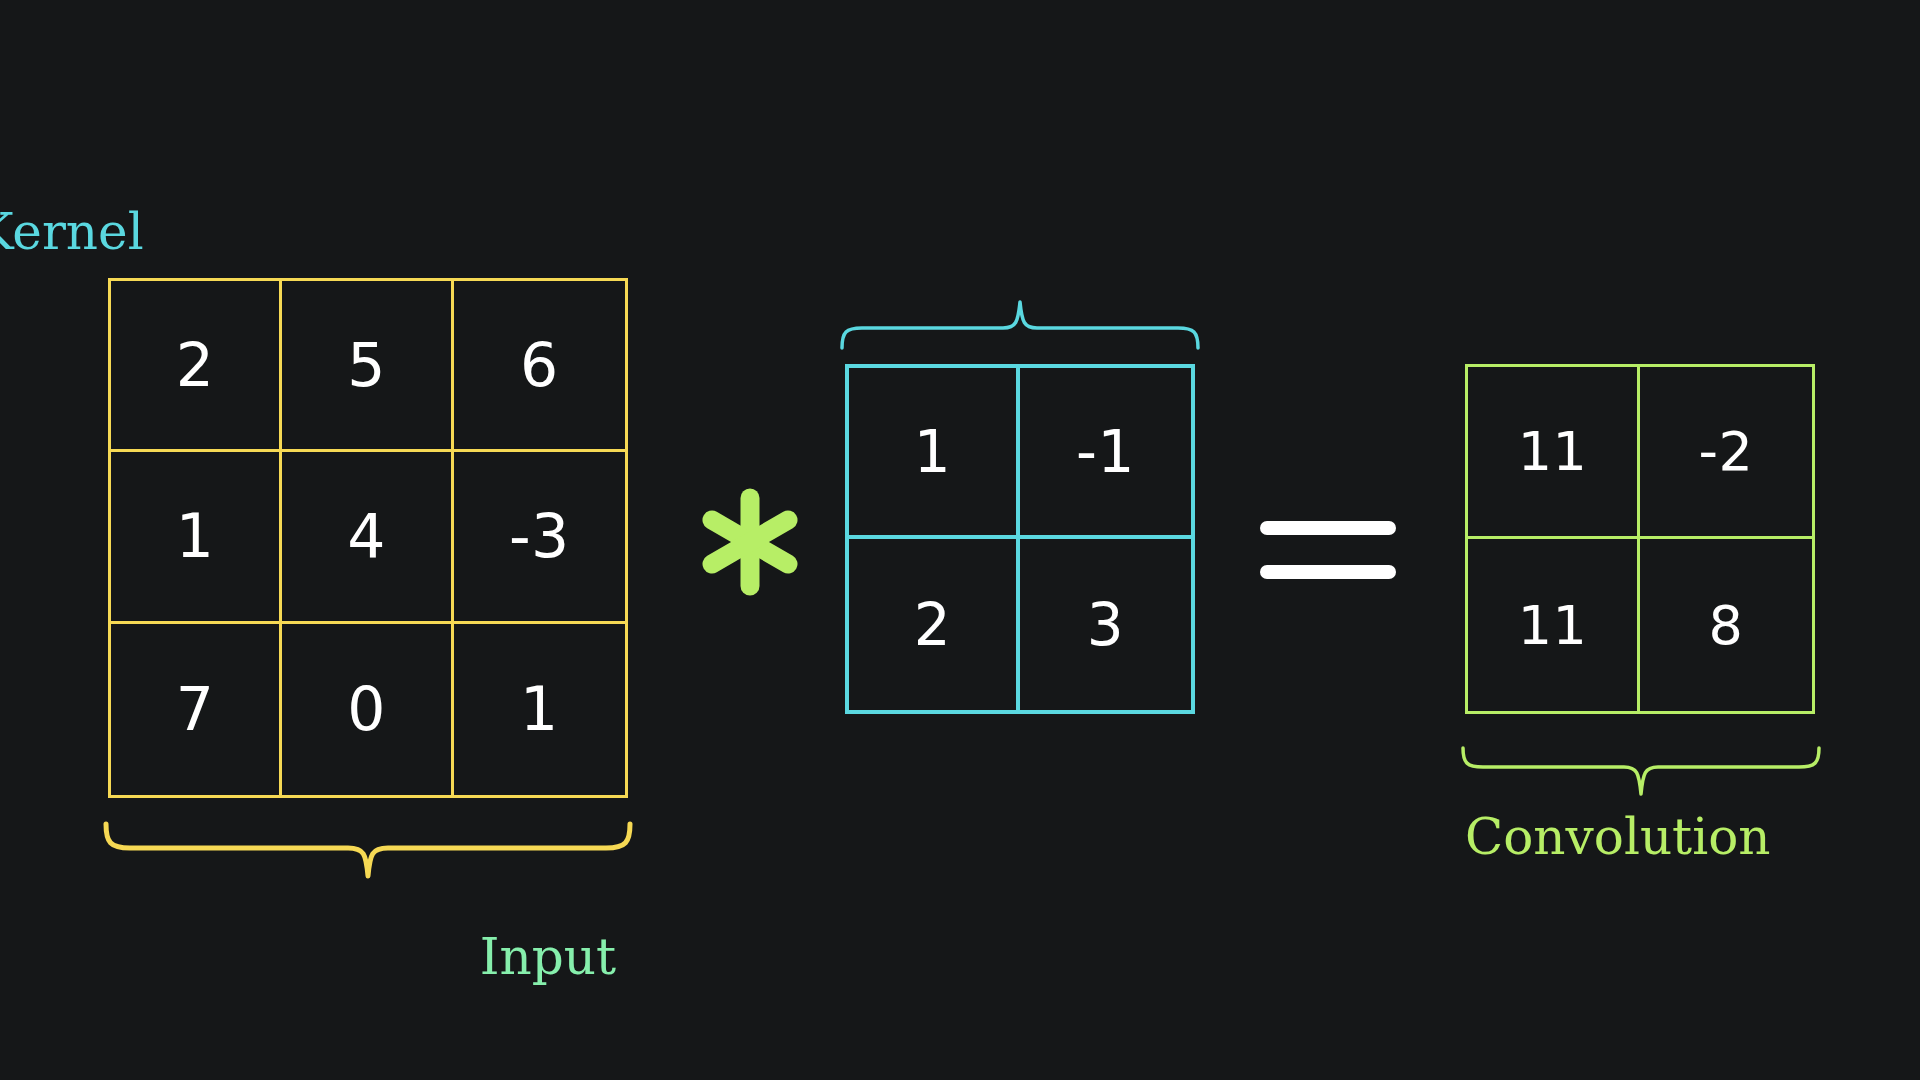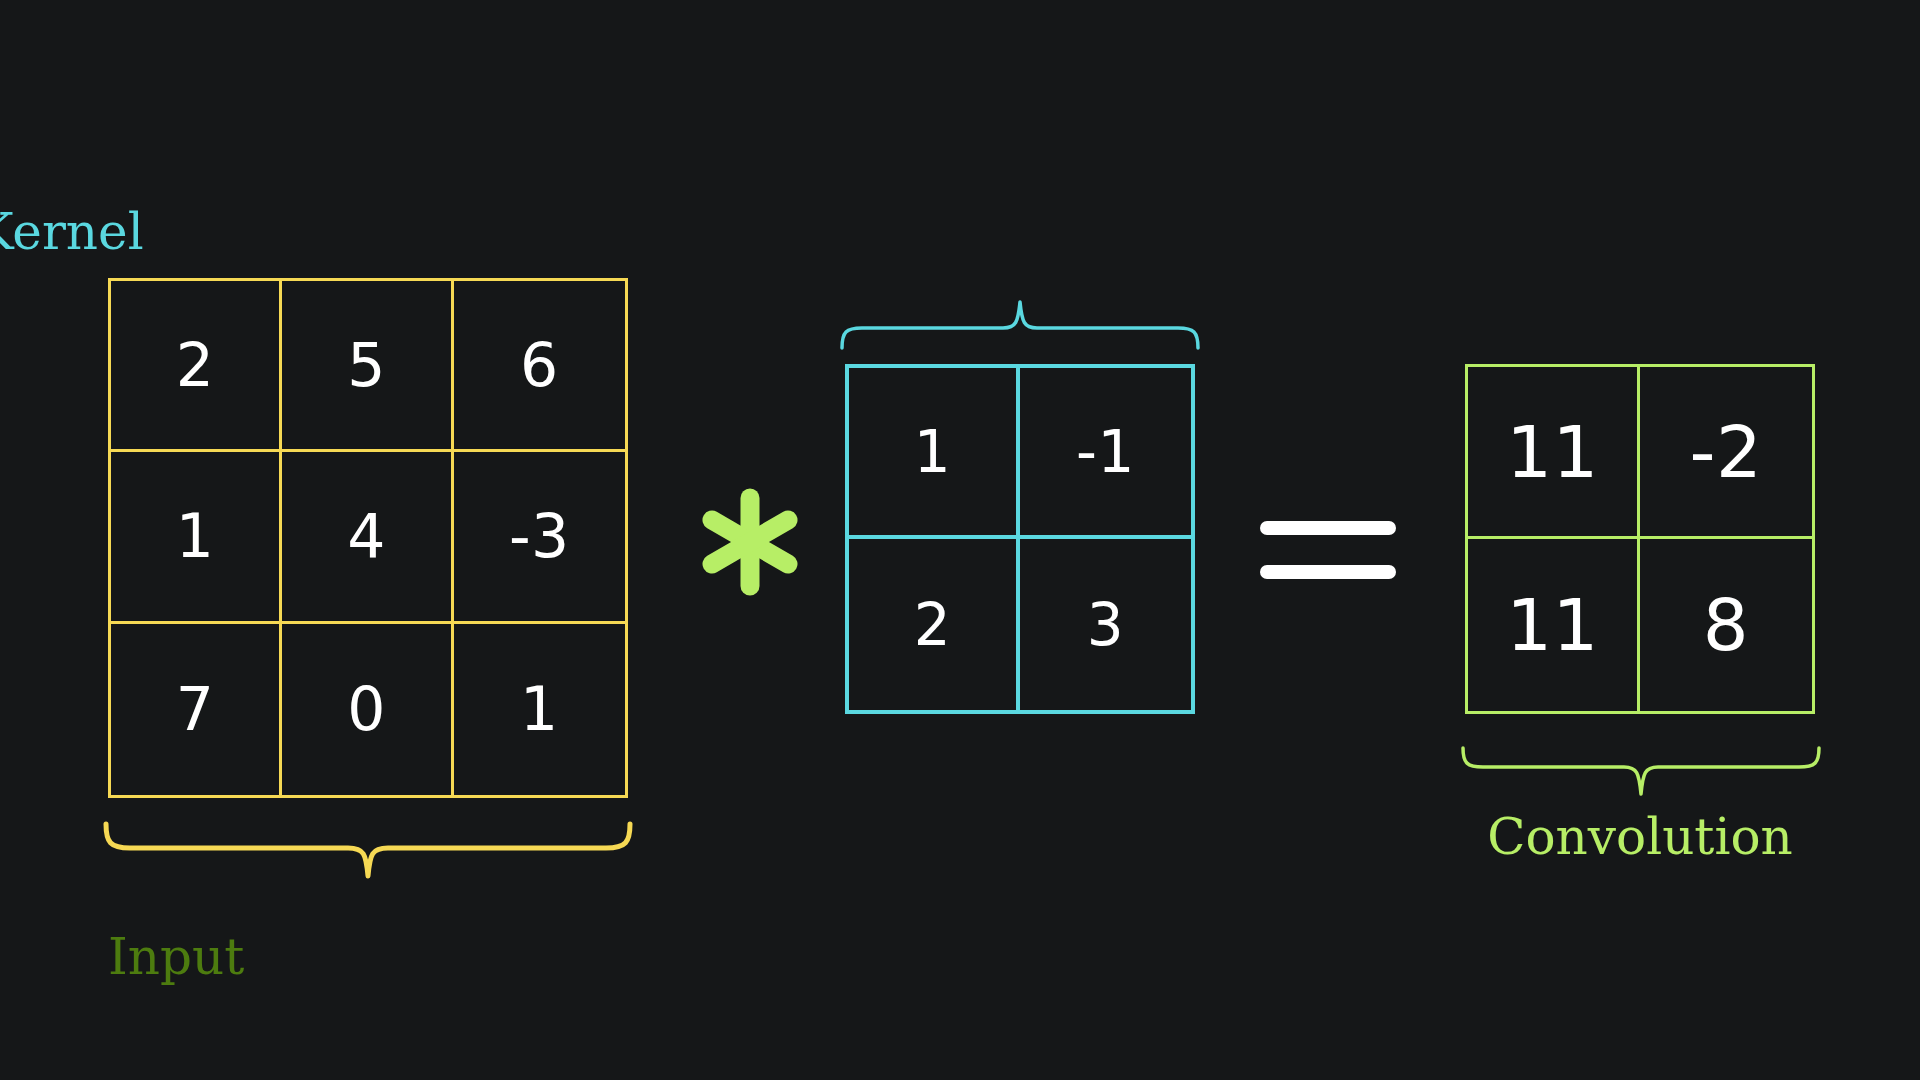"11" #output-matrix .cell { font-size: 72px -> 54px }
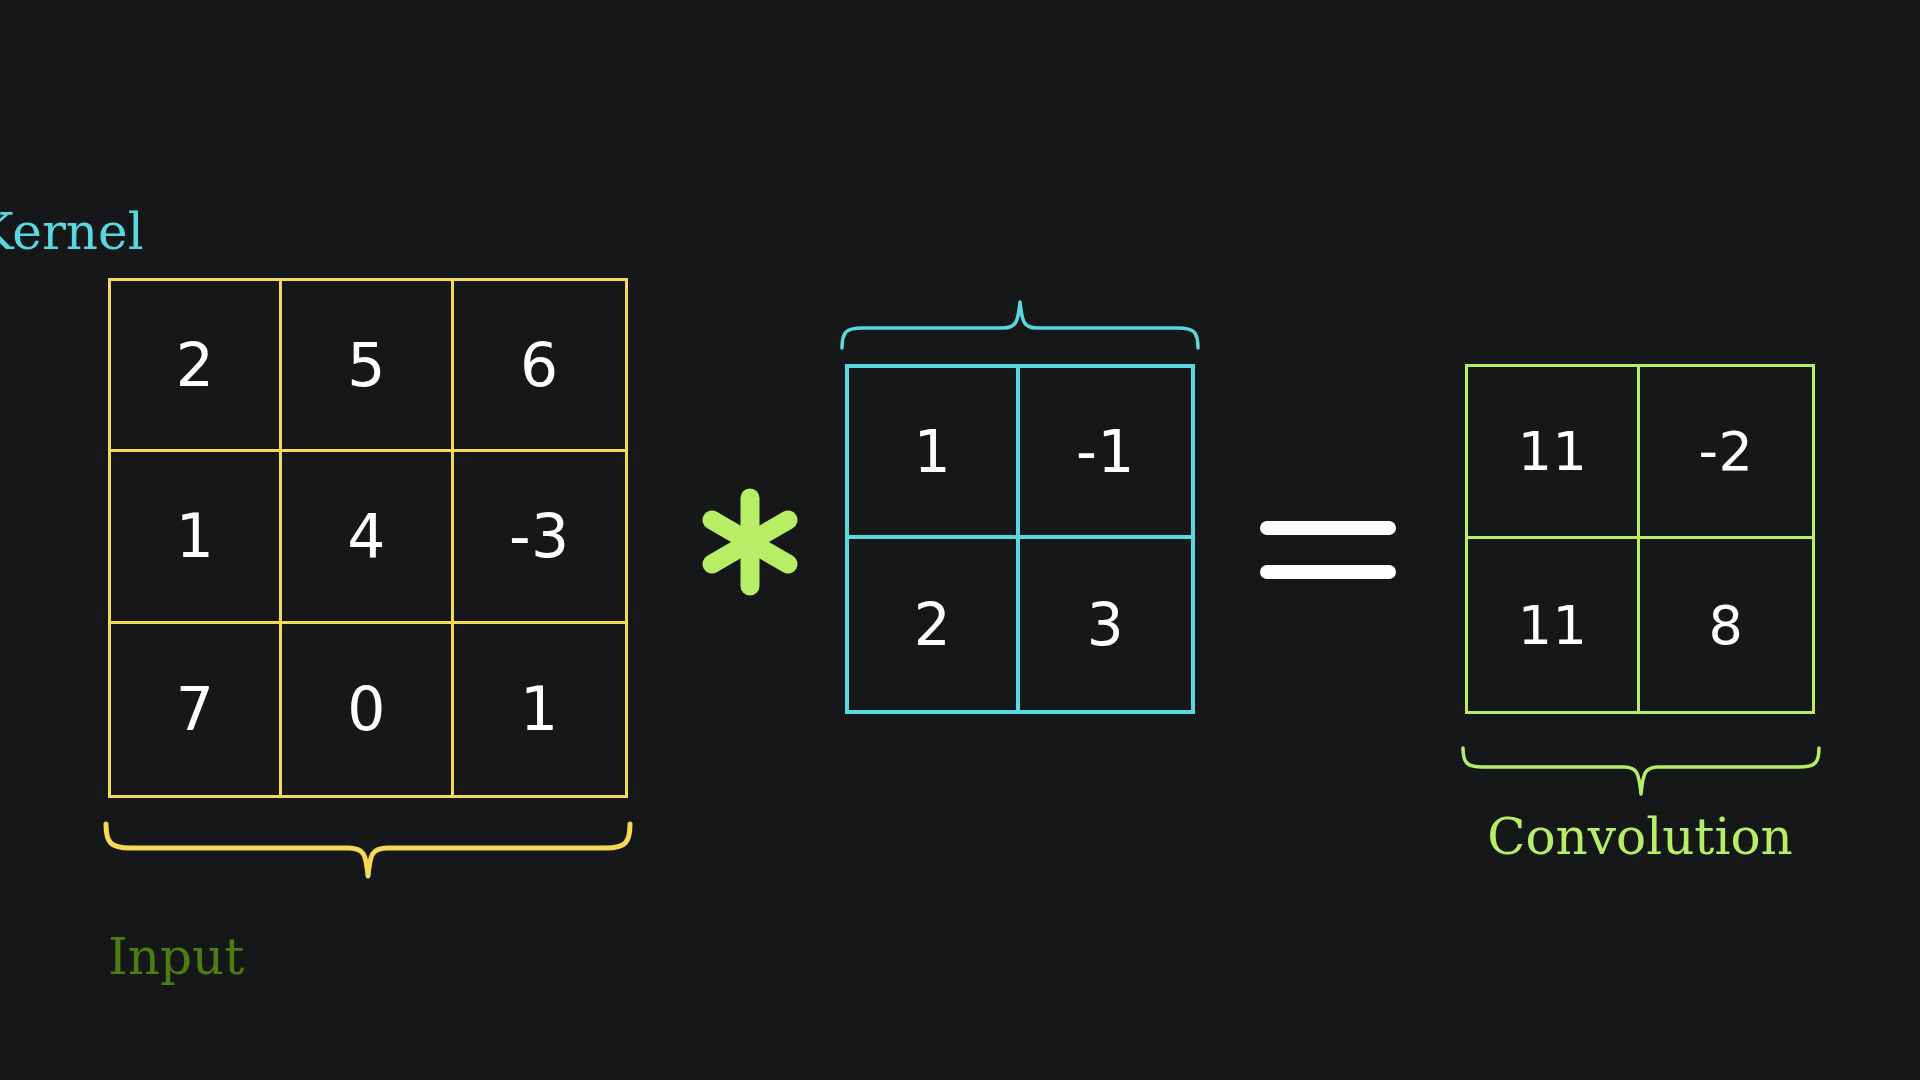"Convolution" #convolution-label { text-align: center -> left }
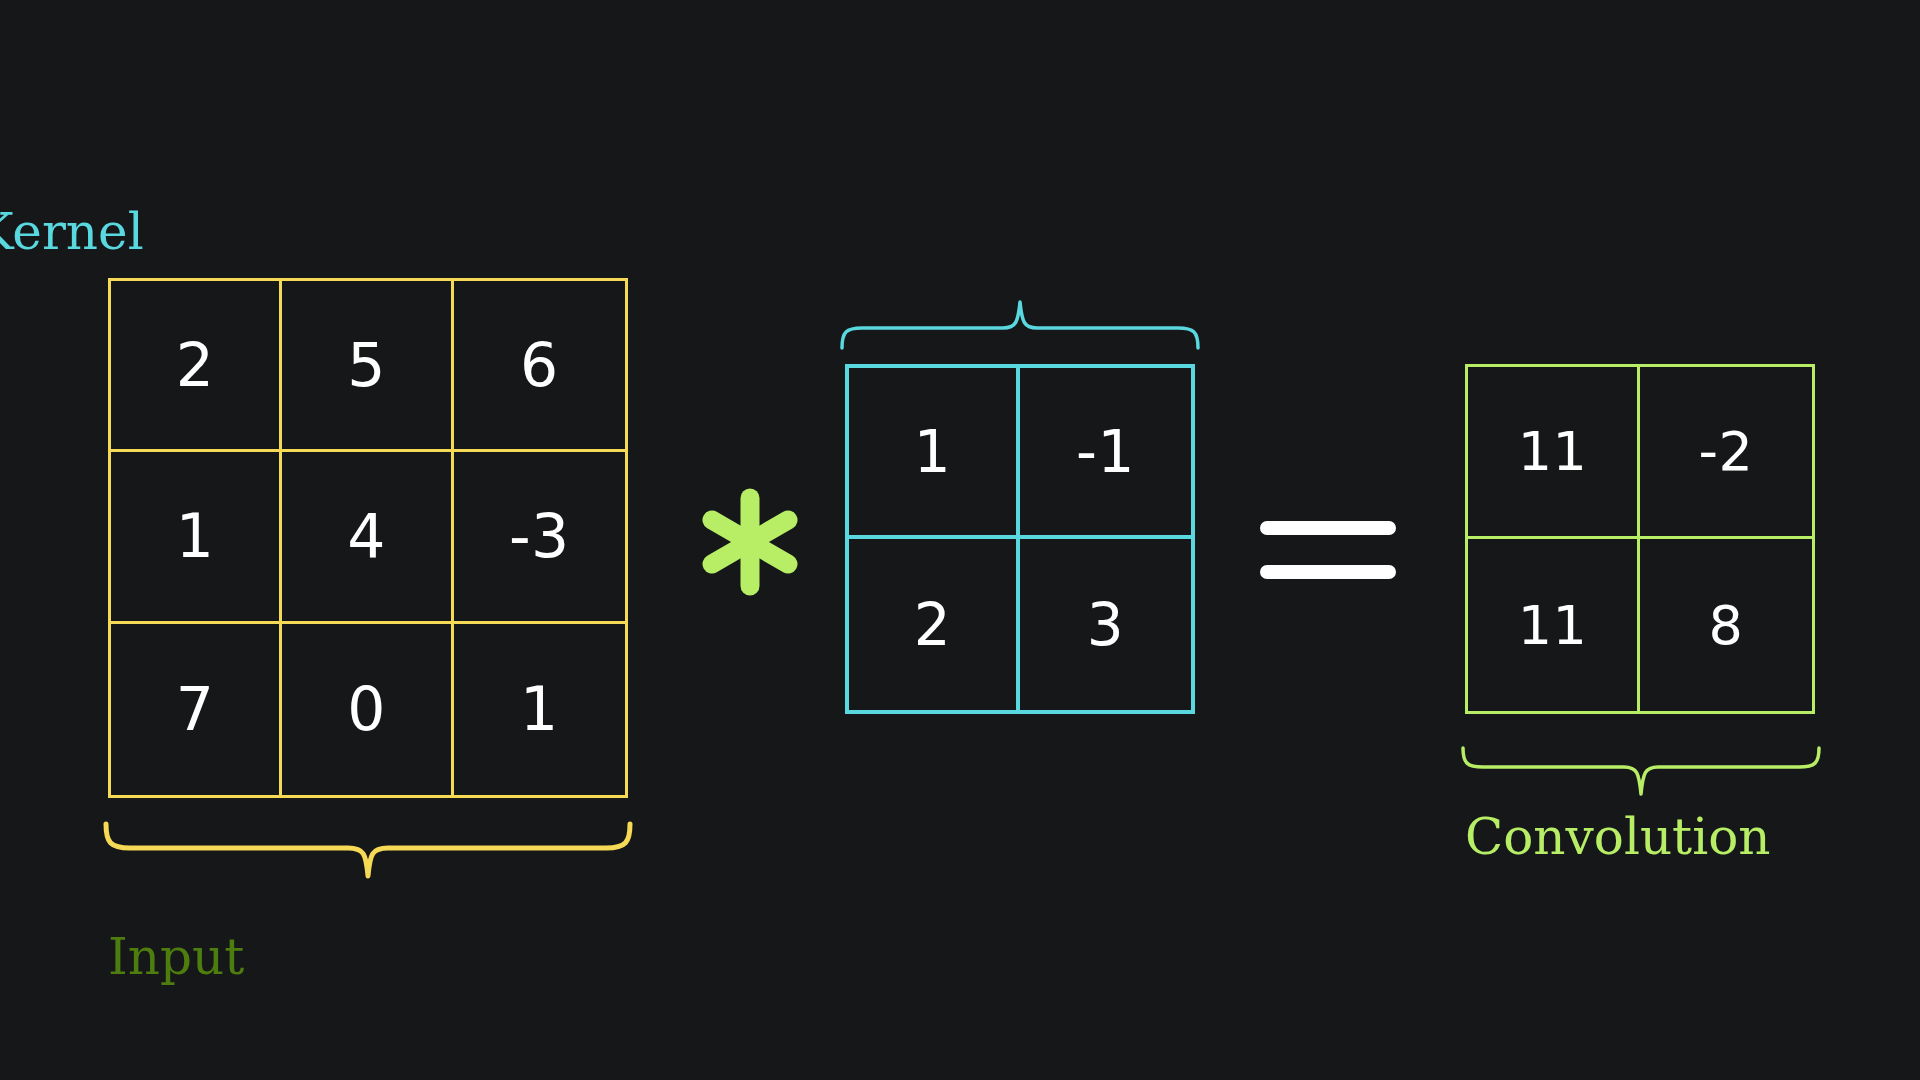"Input" #input-label { color: #4d7c0f -> #86efac; left: 108px -> 96px; text-align: left -> right }
